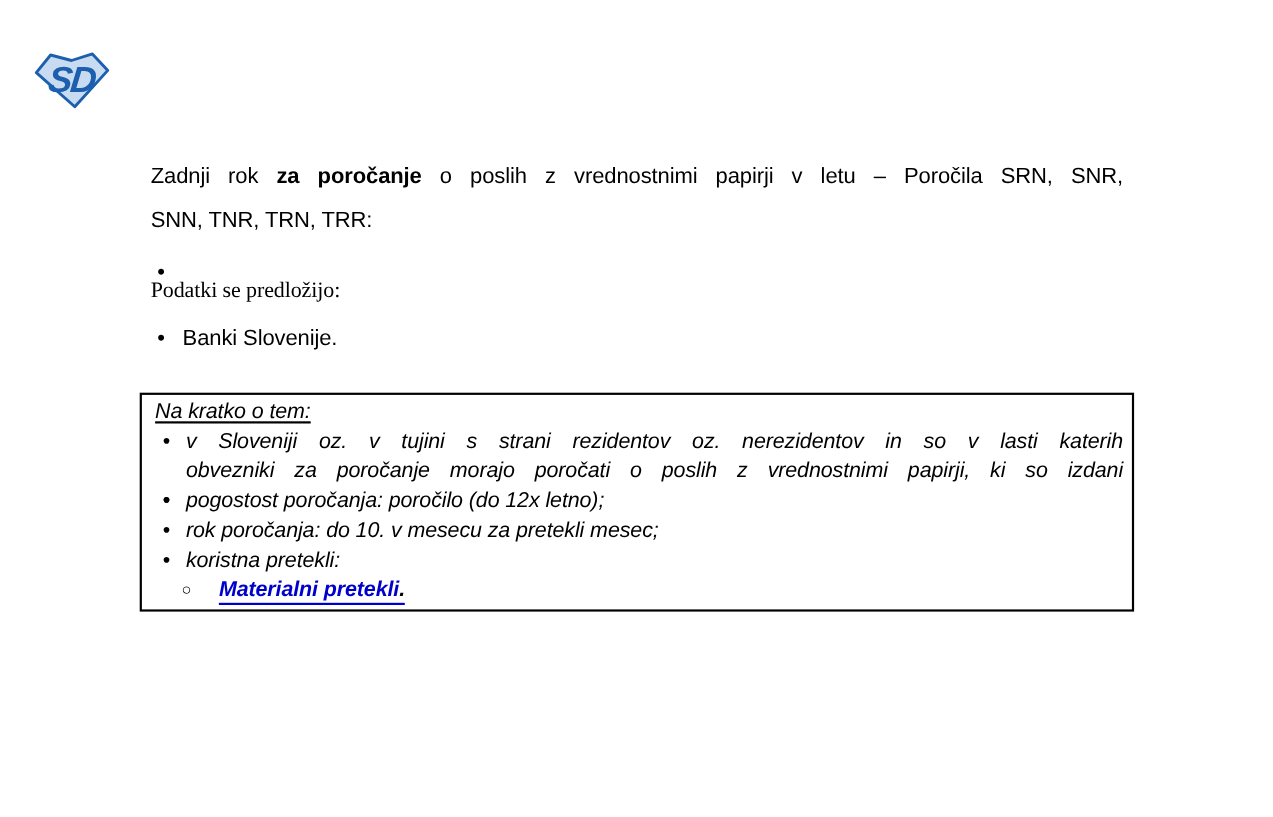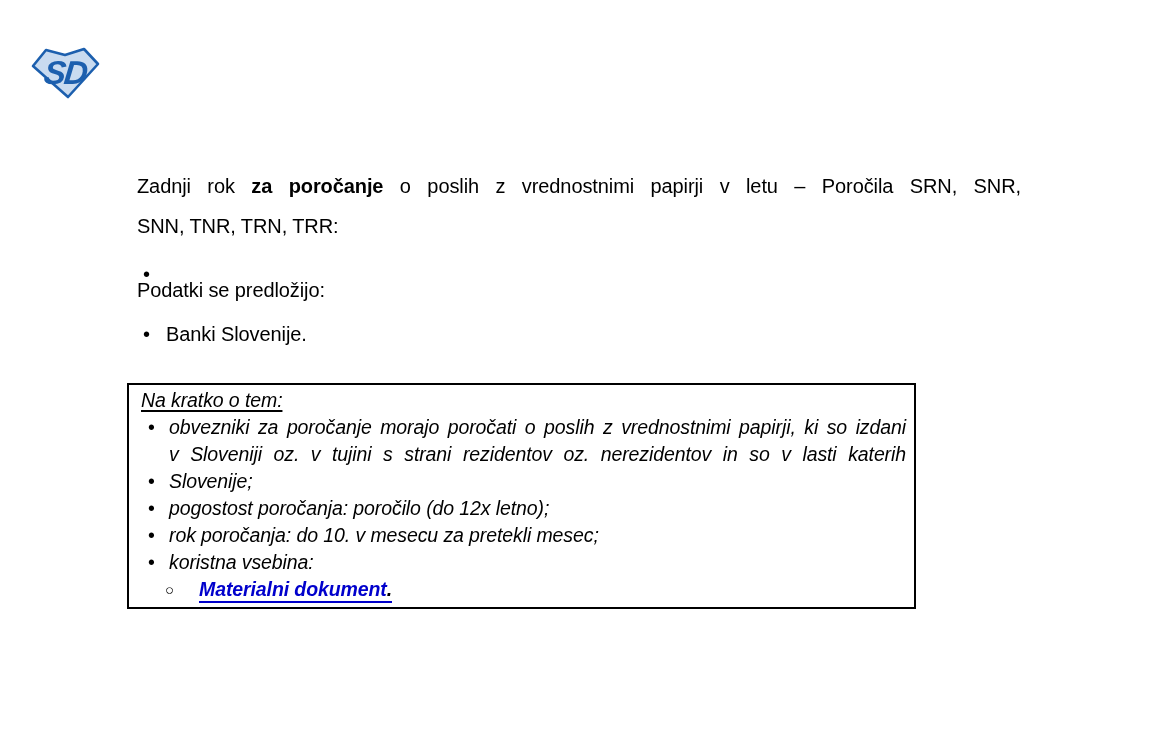"Zadnji rok za poročanje o" .content { top: 166px -> 140px }
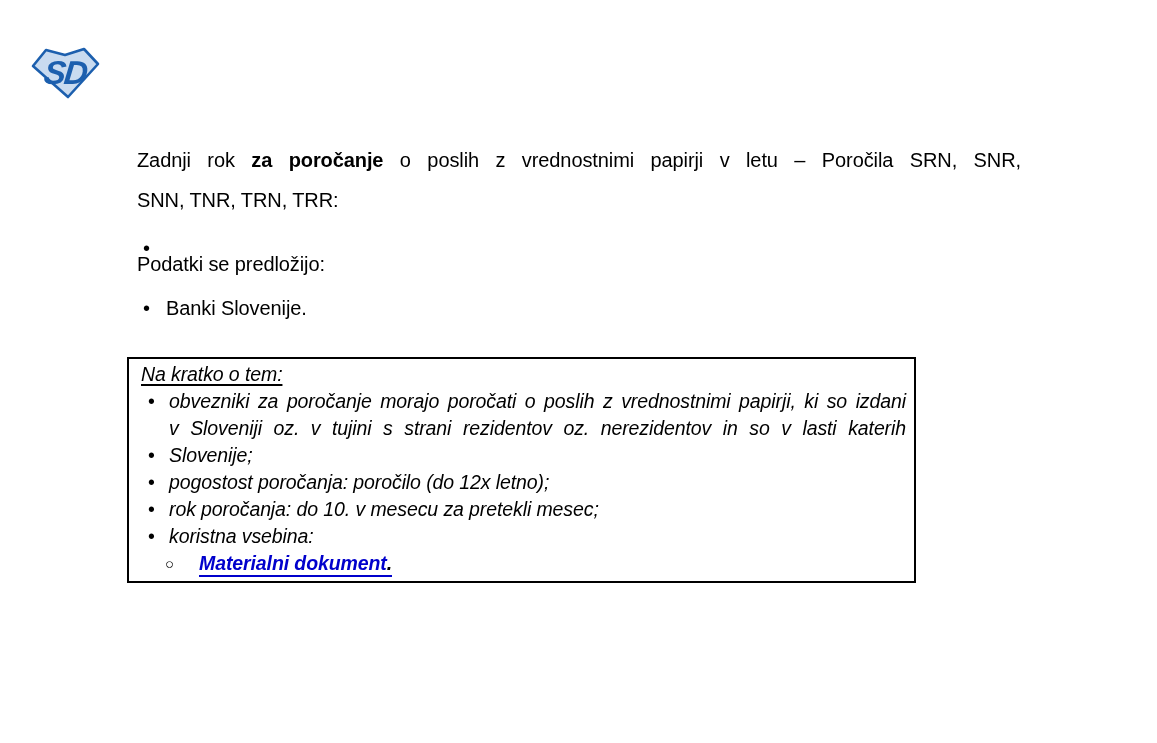"Podatki se predložijo:" .mt24 { font-family: none -> Liberation Serif, serif }
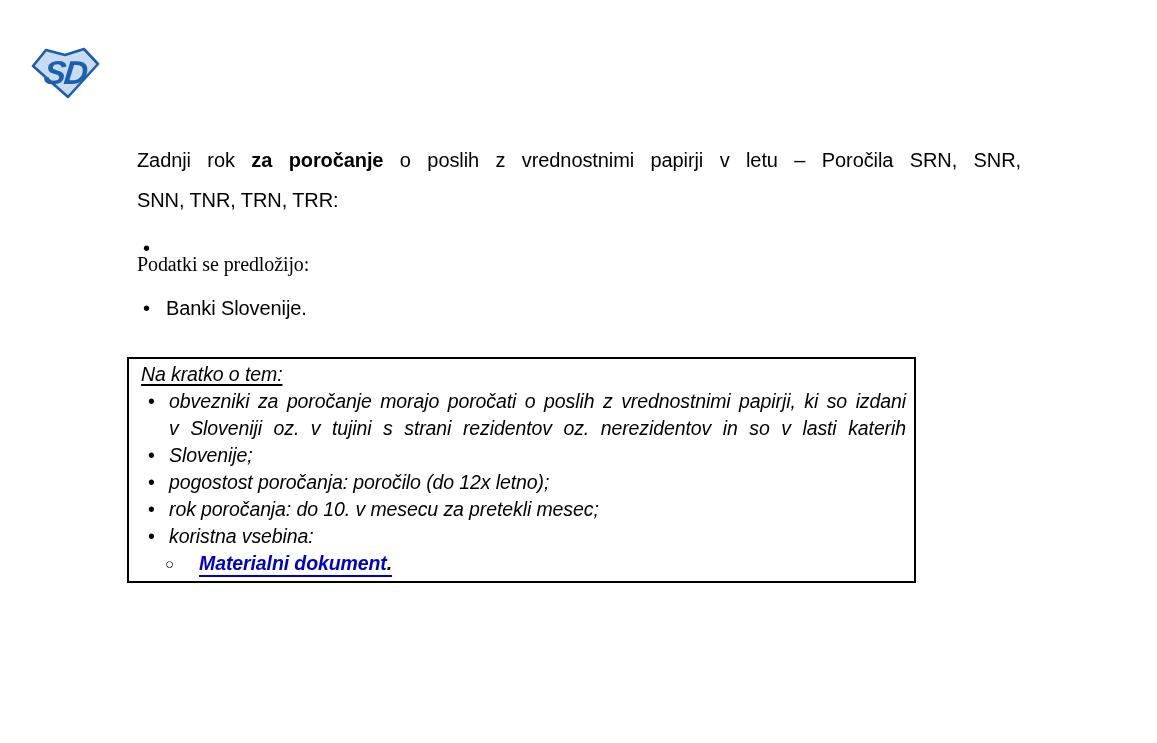"Na kratko o tem:" .infobox { width: 789px -> 904px }
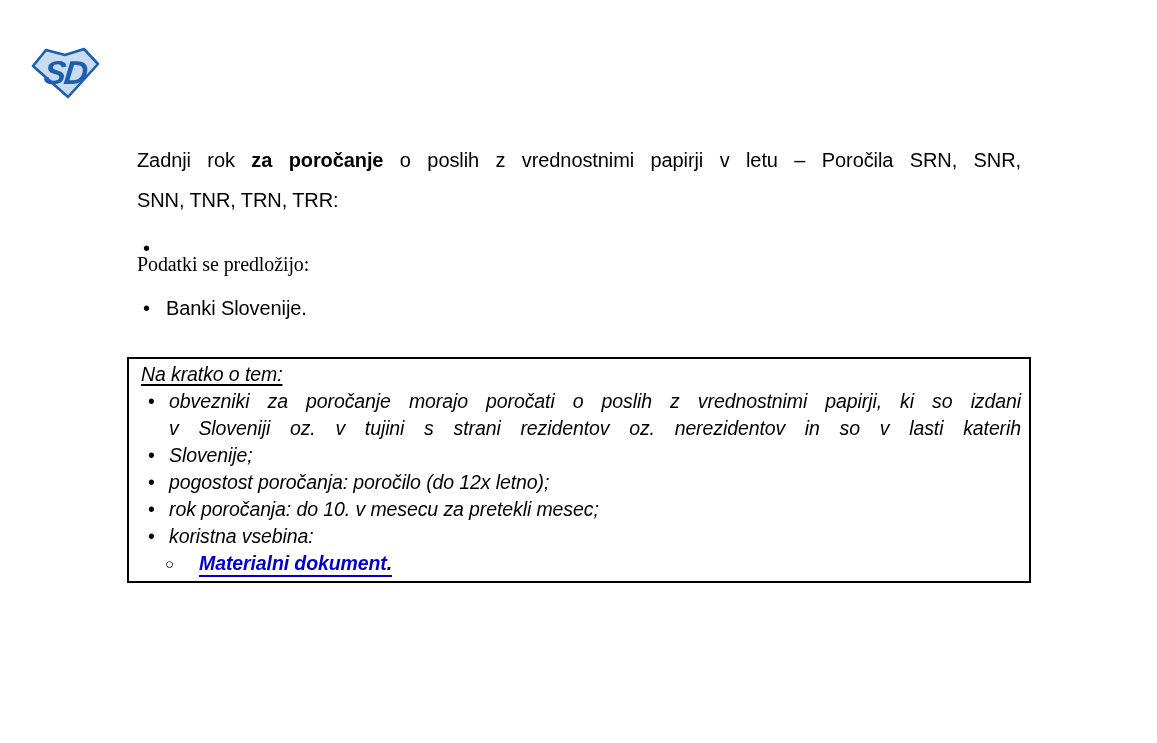"obvezniki za poročanje morajo poročati" div.line { order: before "v Sloveniji oz. v tujini" -> after "v Sloveniji oz. v tujini" }
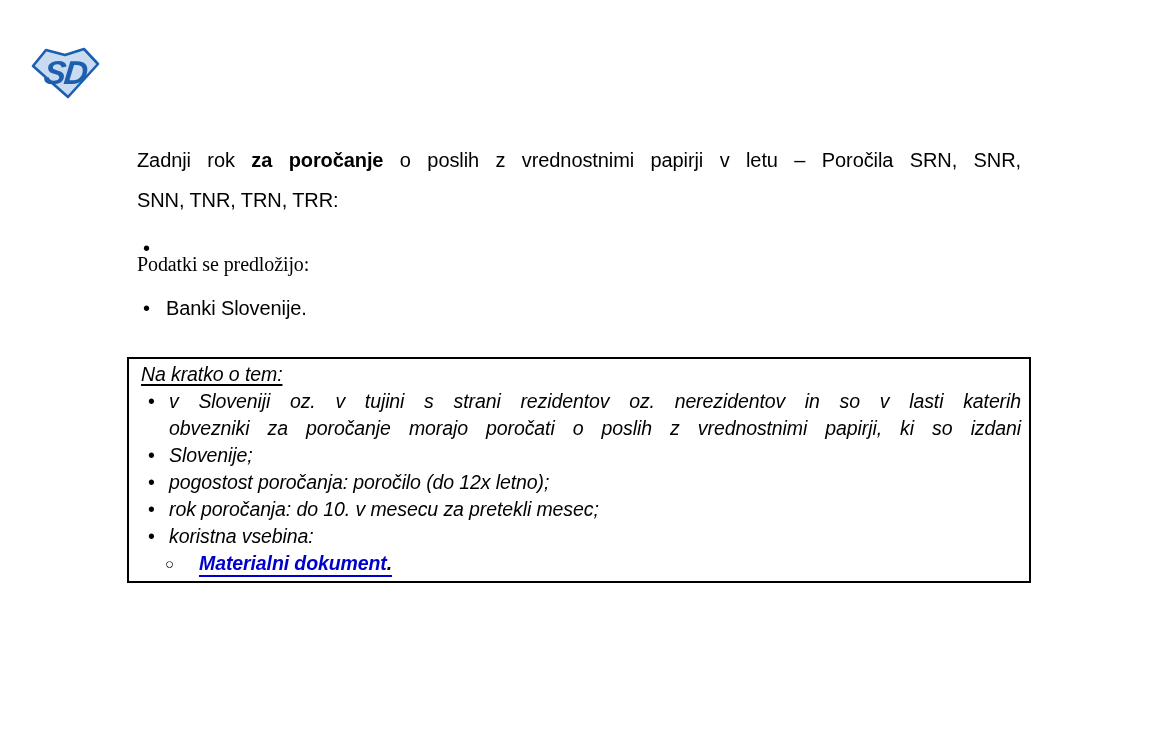"Slovenije;" div.line { html: <div>Slovenije;</div> -> none }
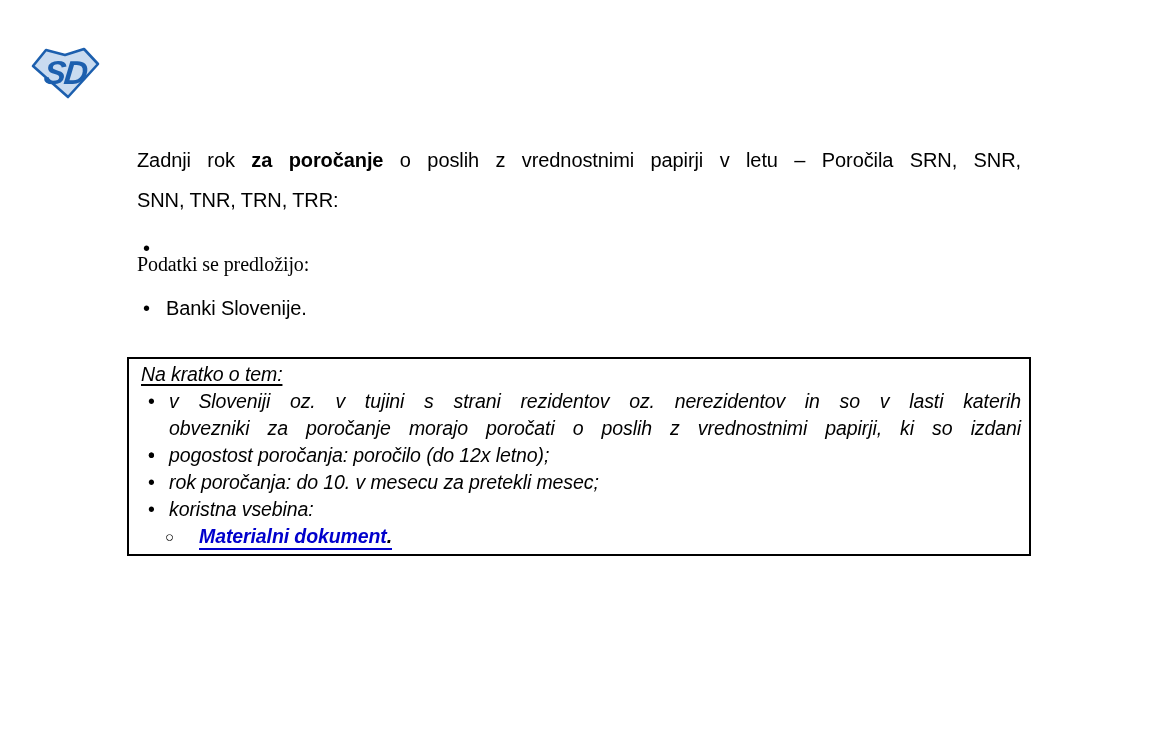"koristna vsebina:" div.line { text: vsebina -> pretekli }
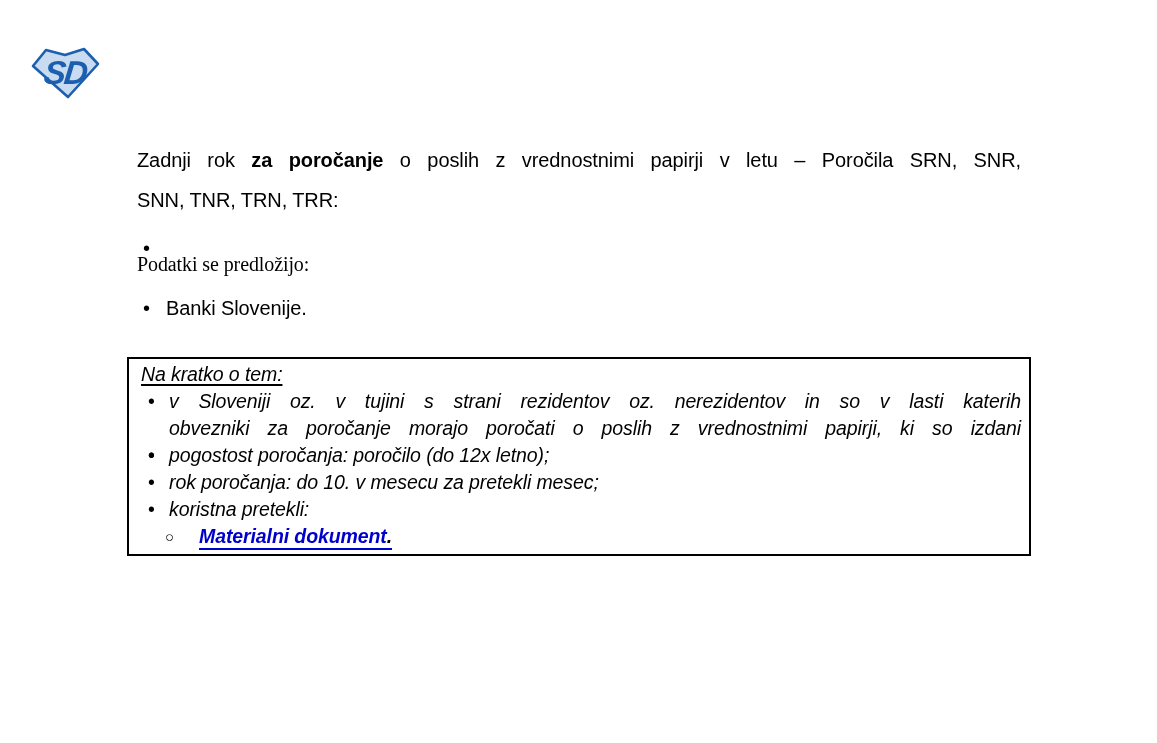"Materialni dokument" a.doclink { text: dokument -> pretekli }
